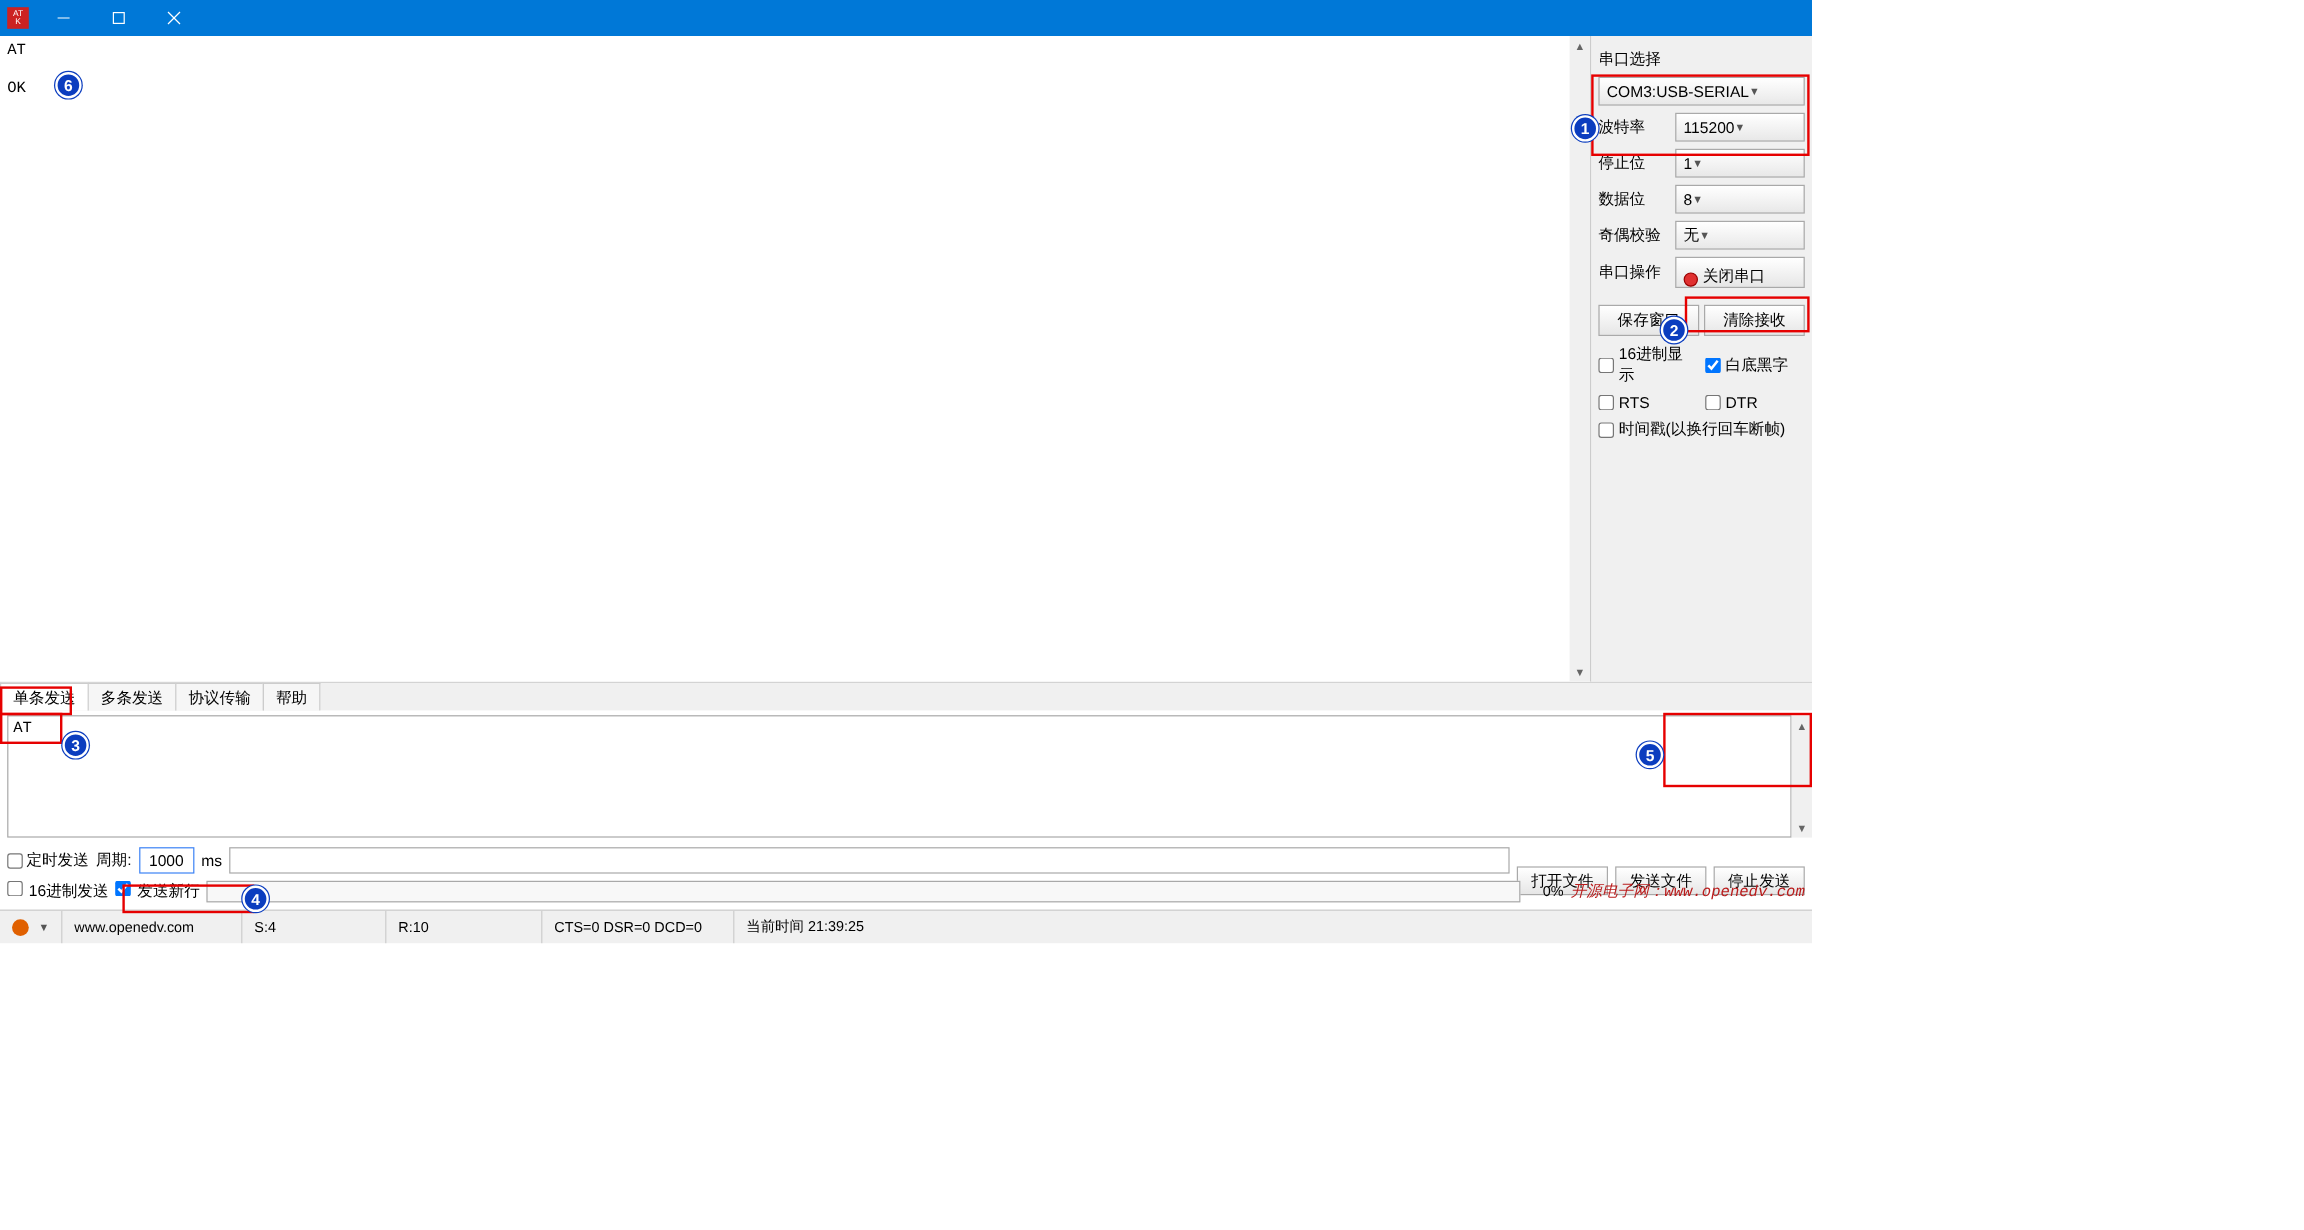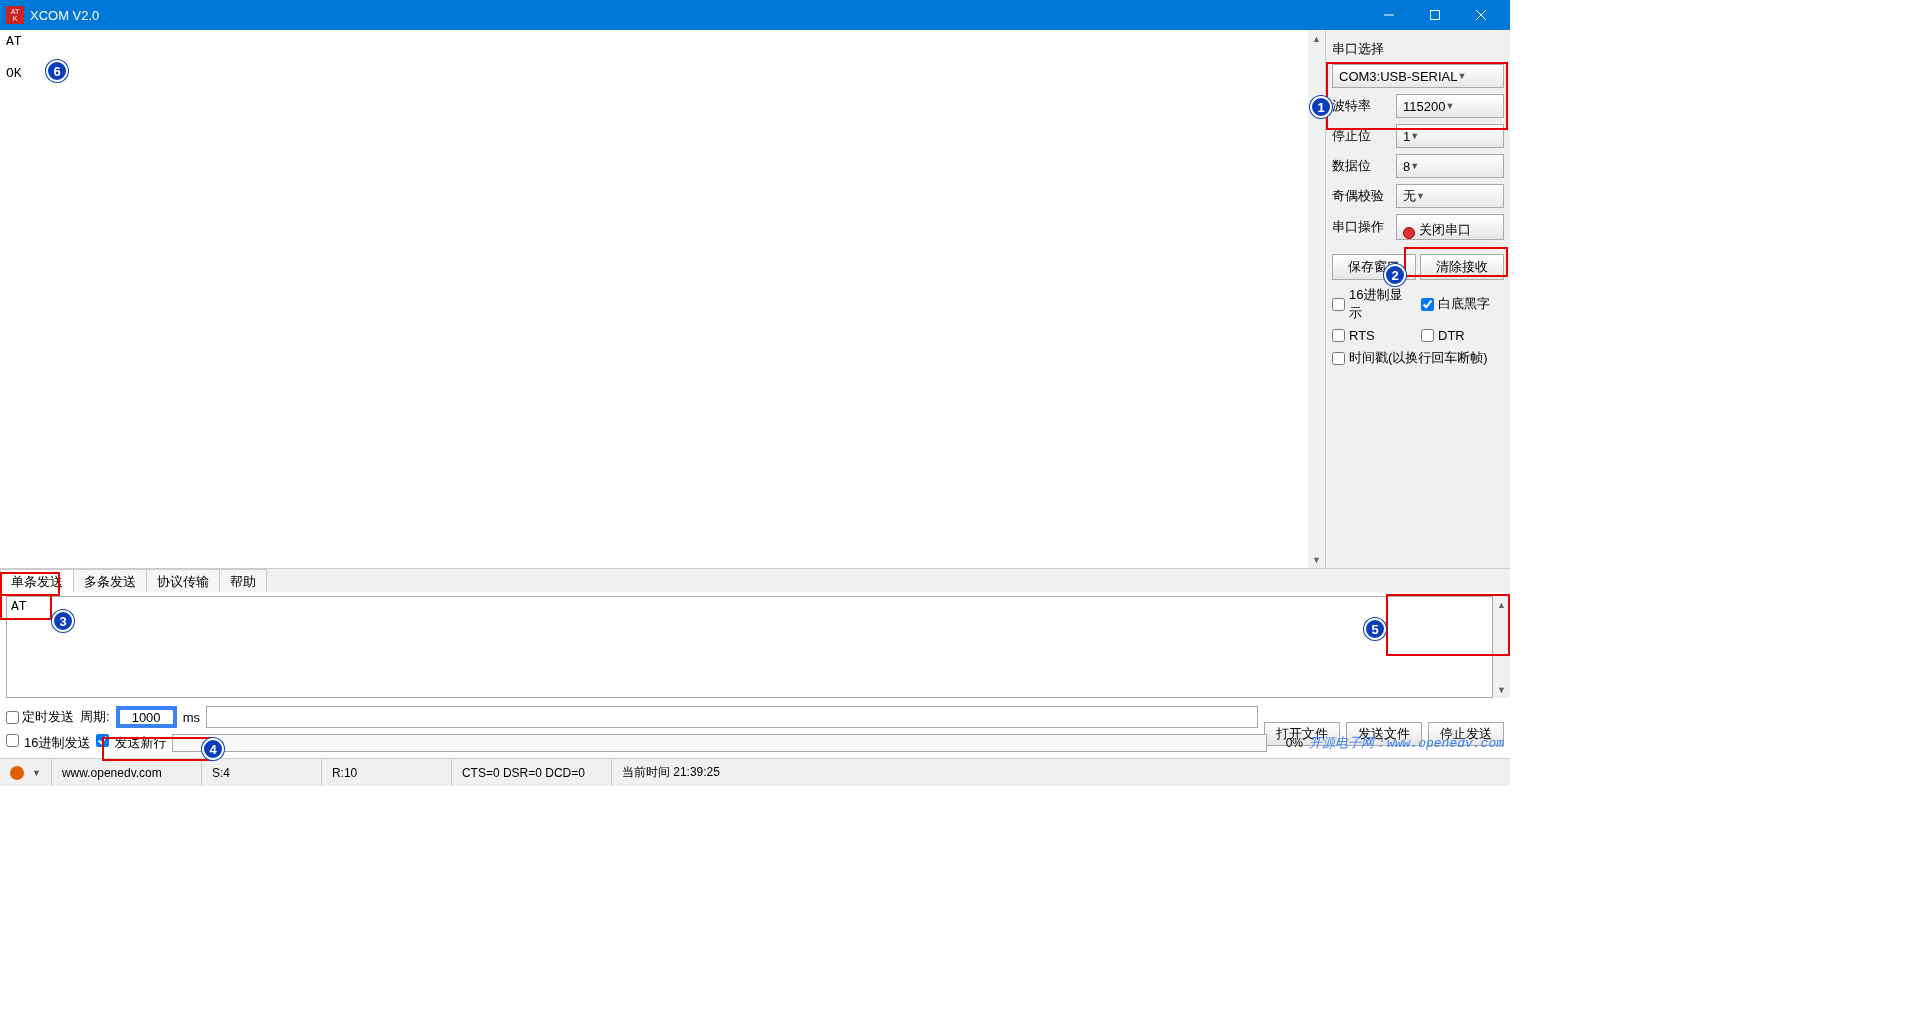"XCOM V2.0" div.title { html: <div>XCOM V2.0</div> -> none }
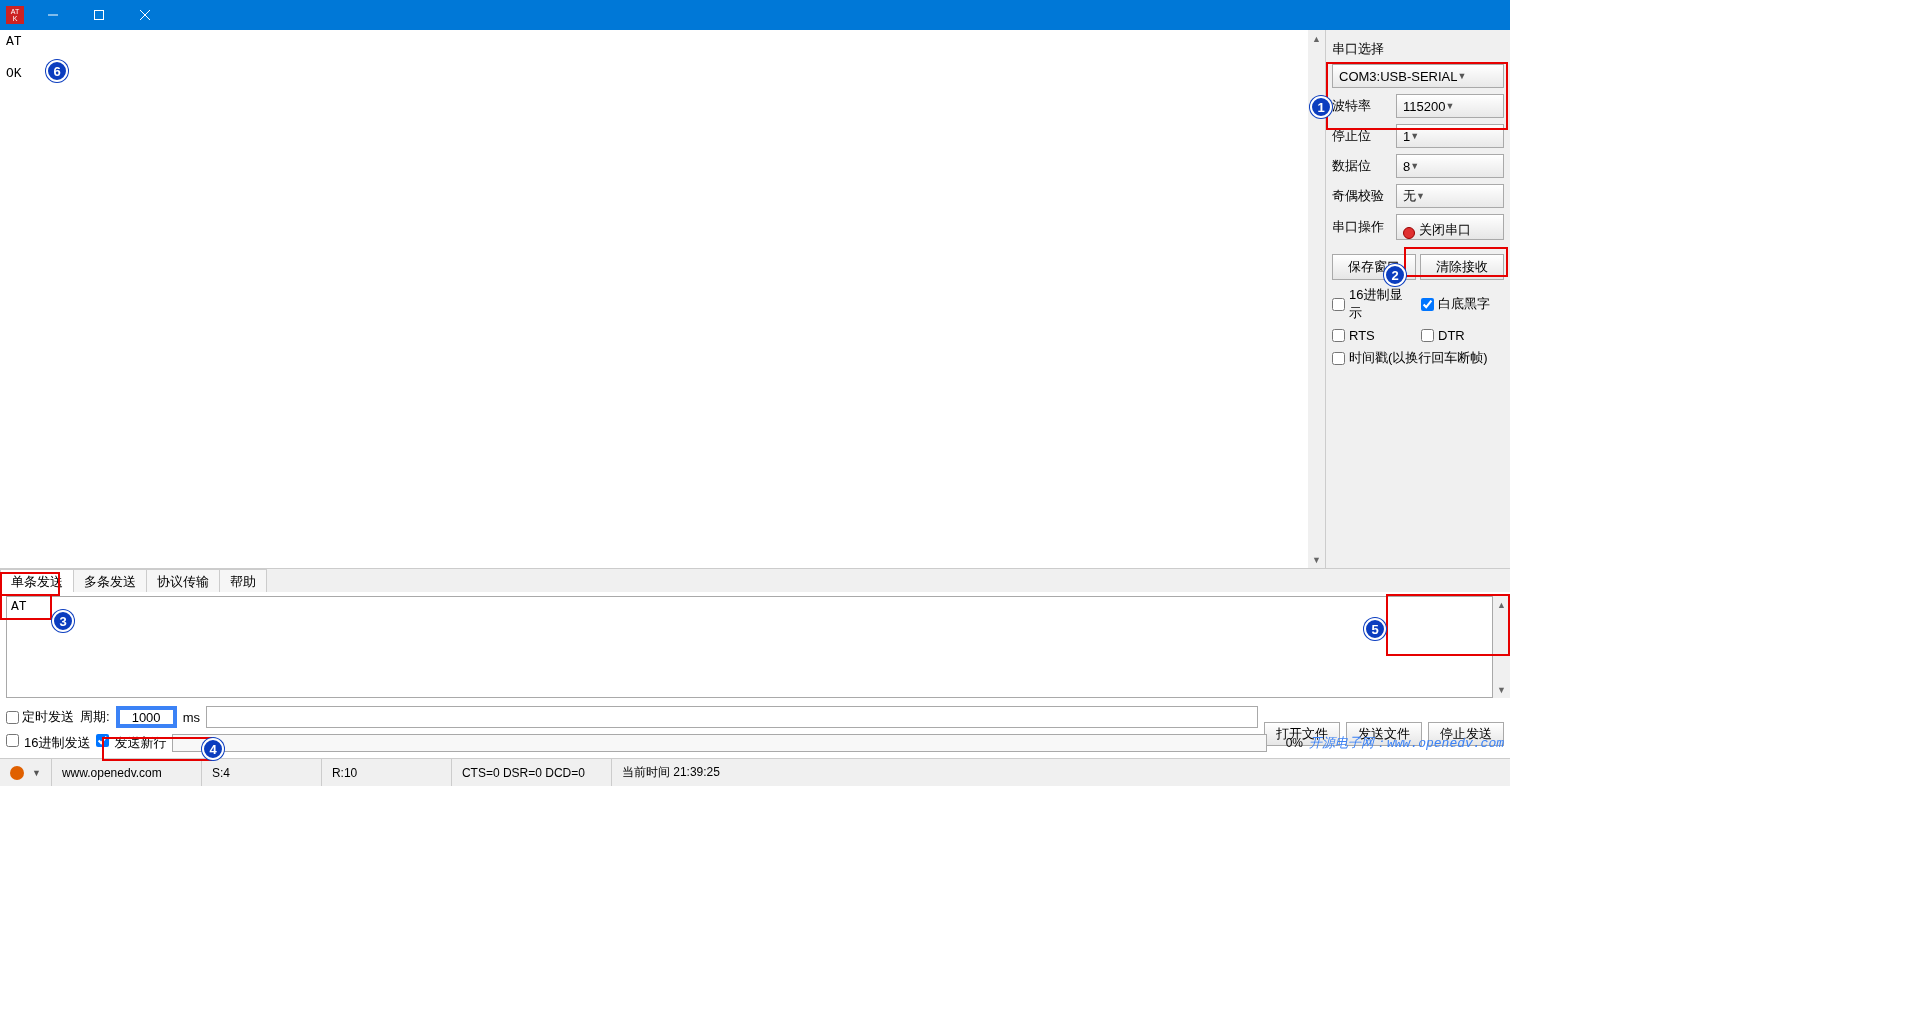"1000" .opts .periodbox { border: 4px solid #3b82f6 -> 1px solid #3b82f6; width: 61px -> 46px }
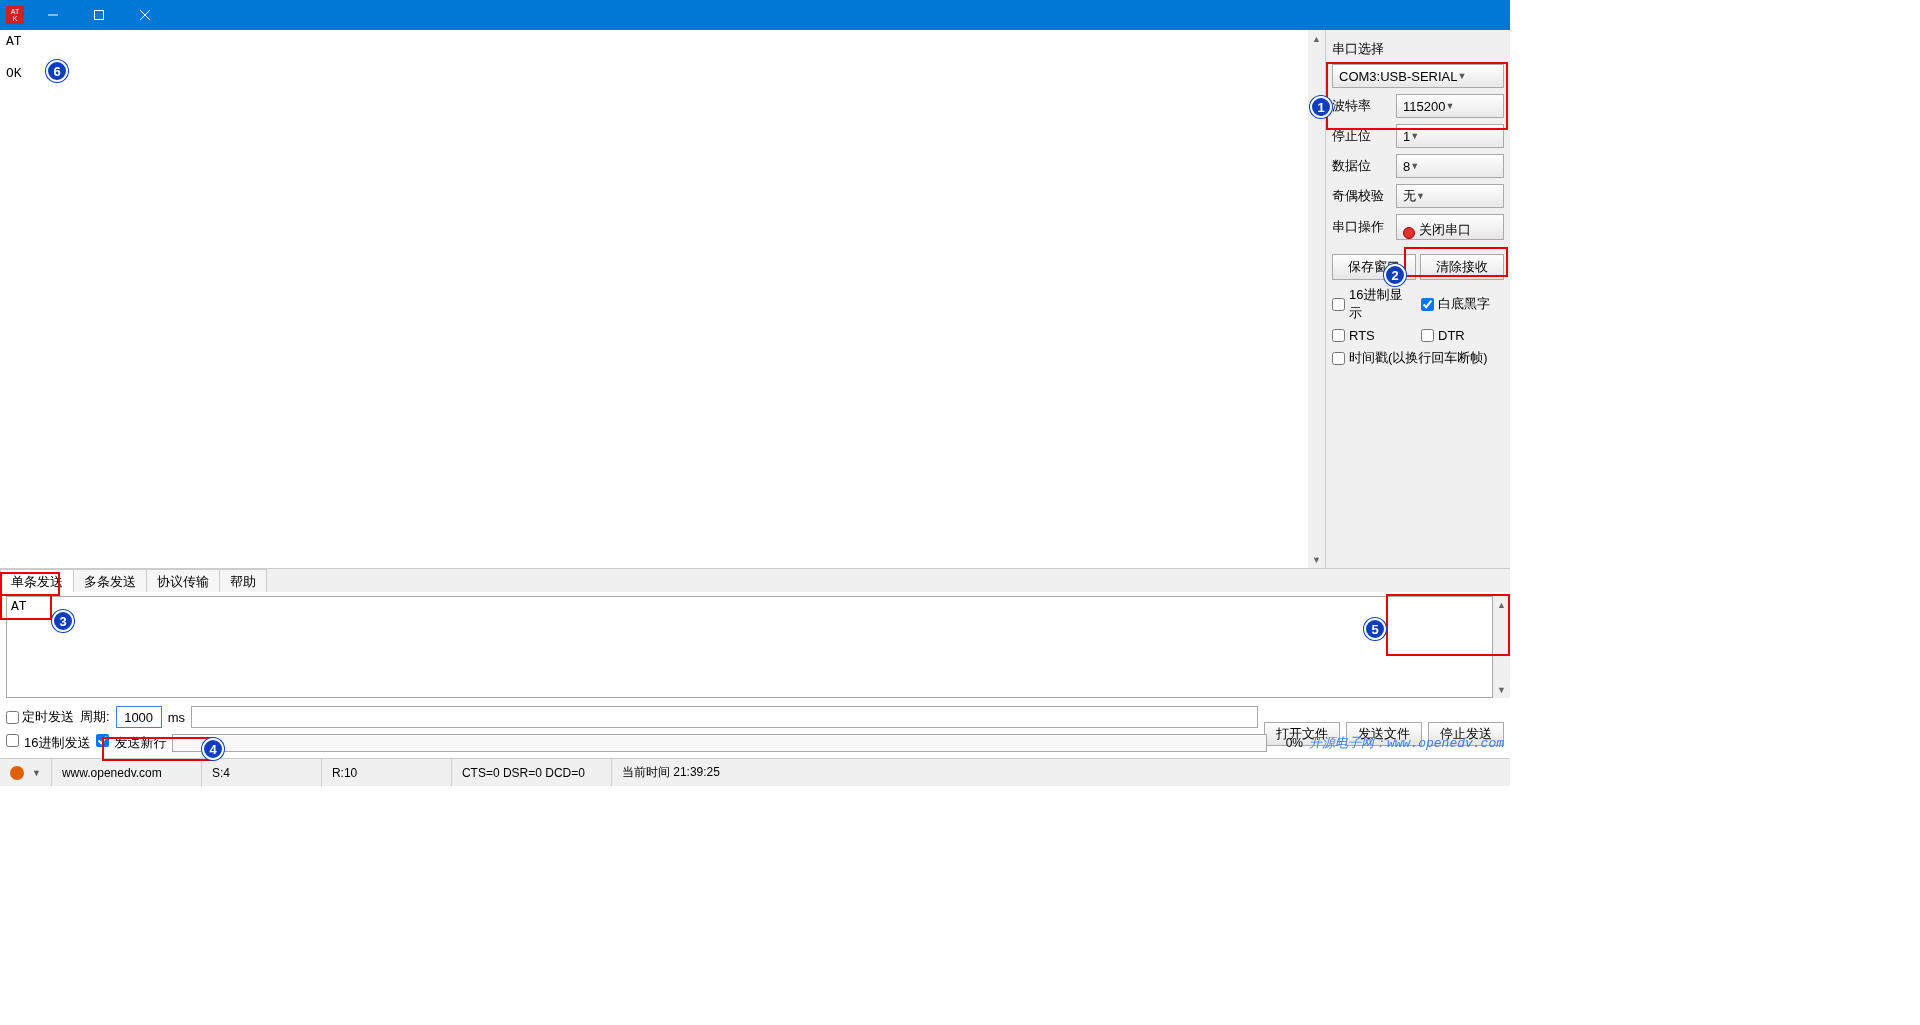"开源电子网：www.openedv.com" .opts2 .link { color: #3b82f6 -> #b91c1c }
